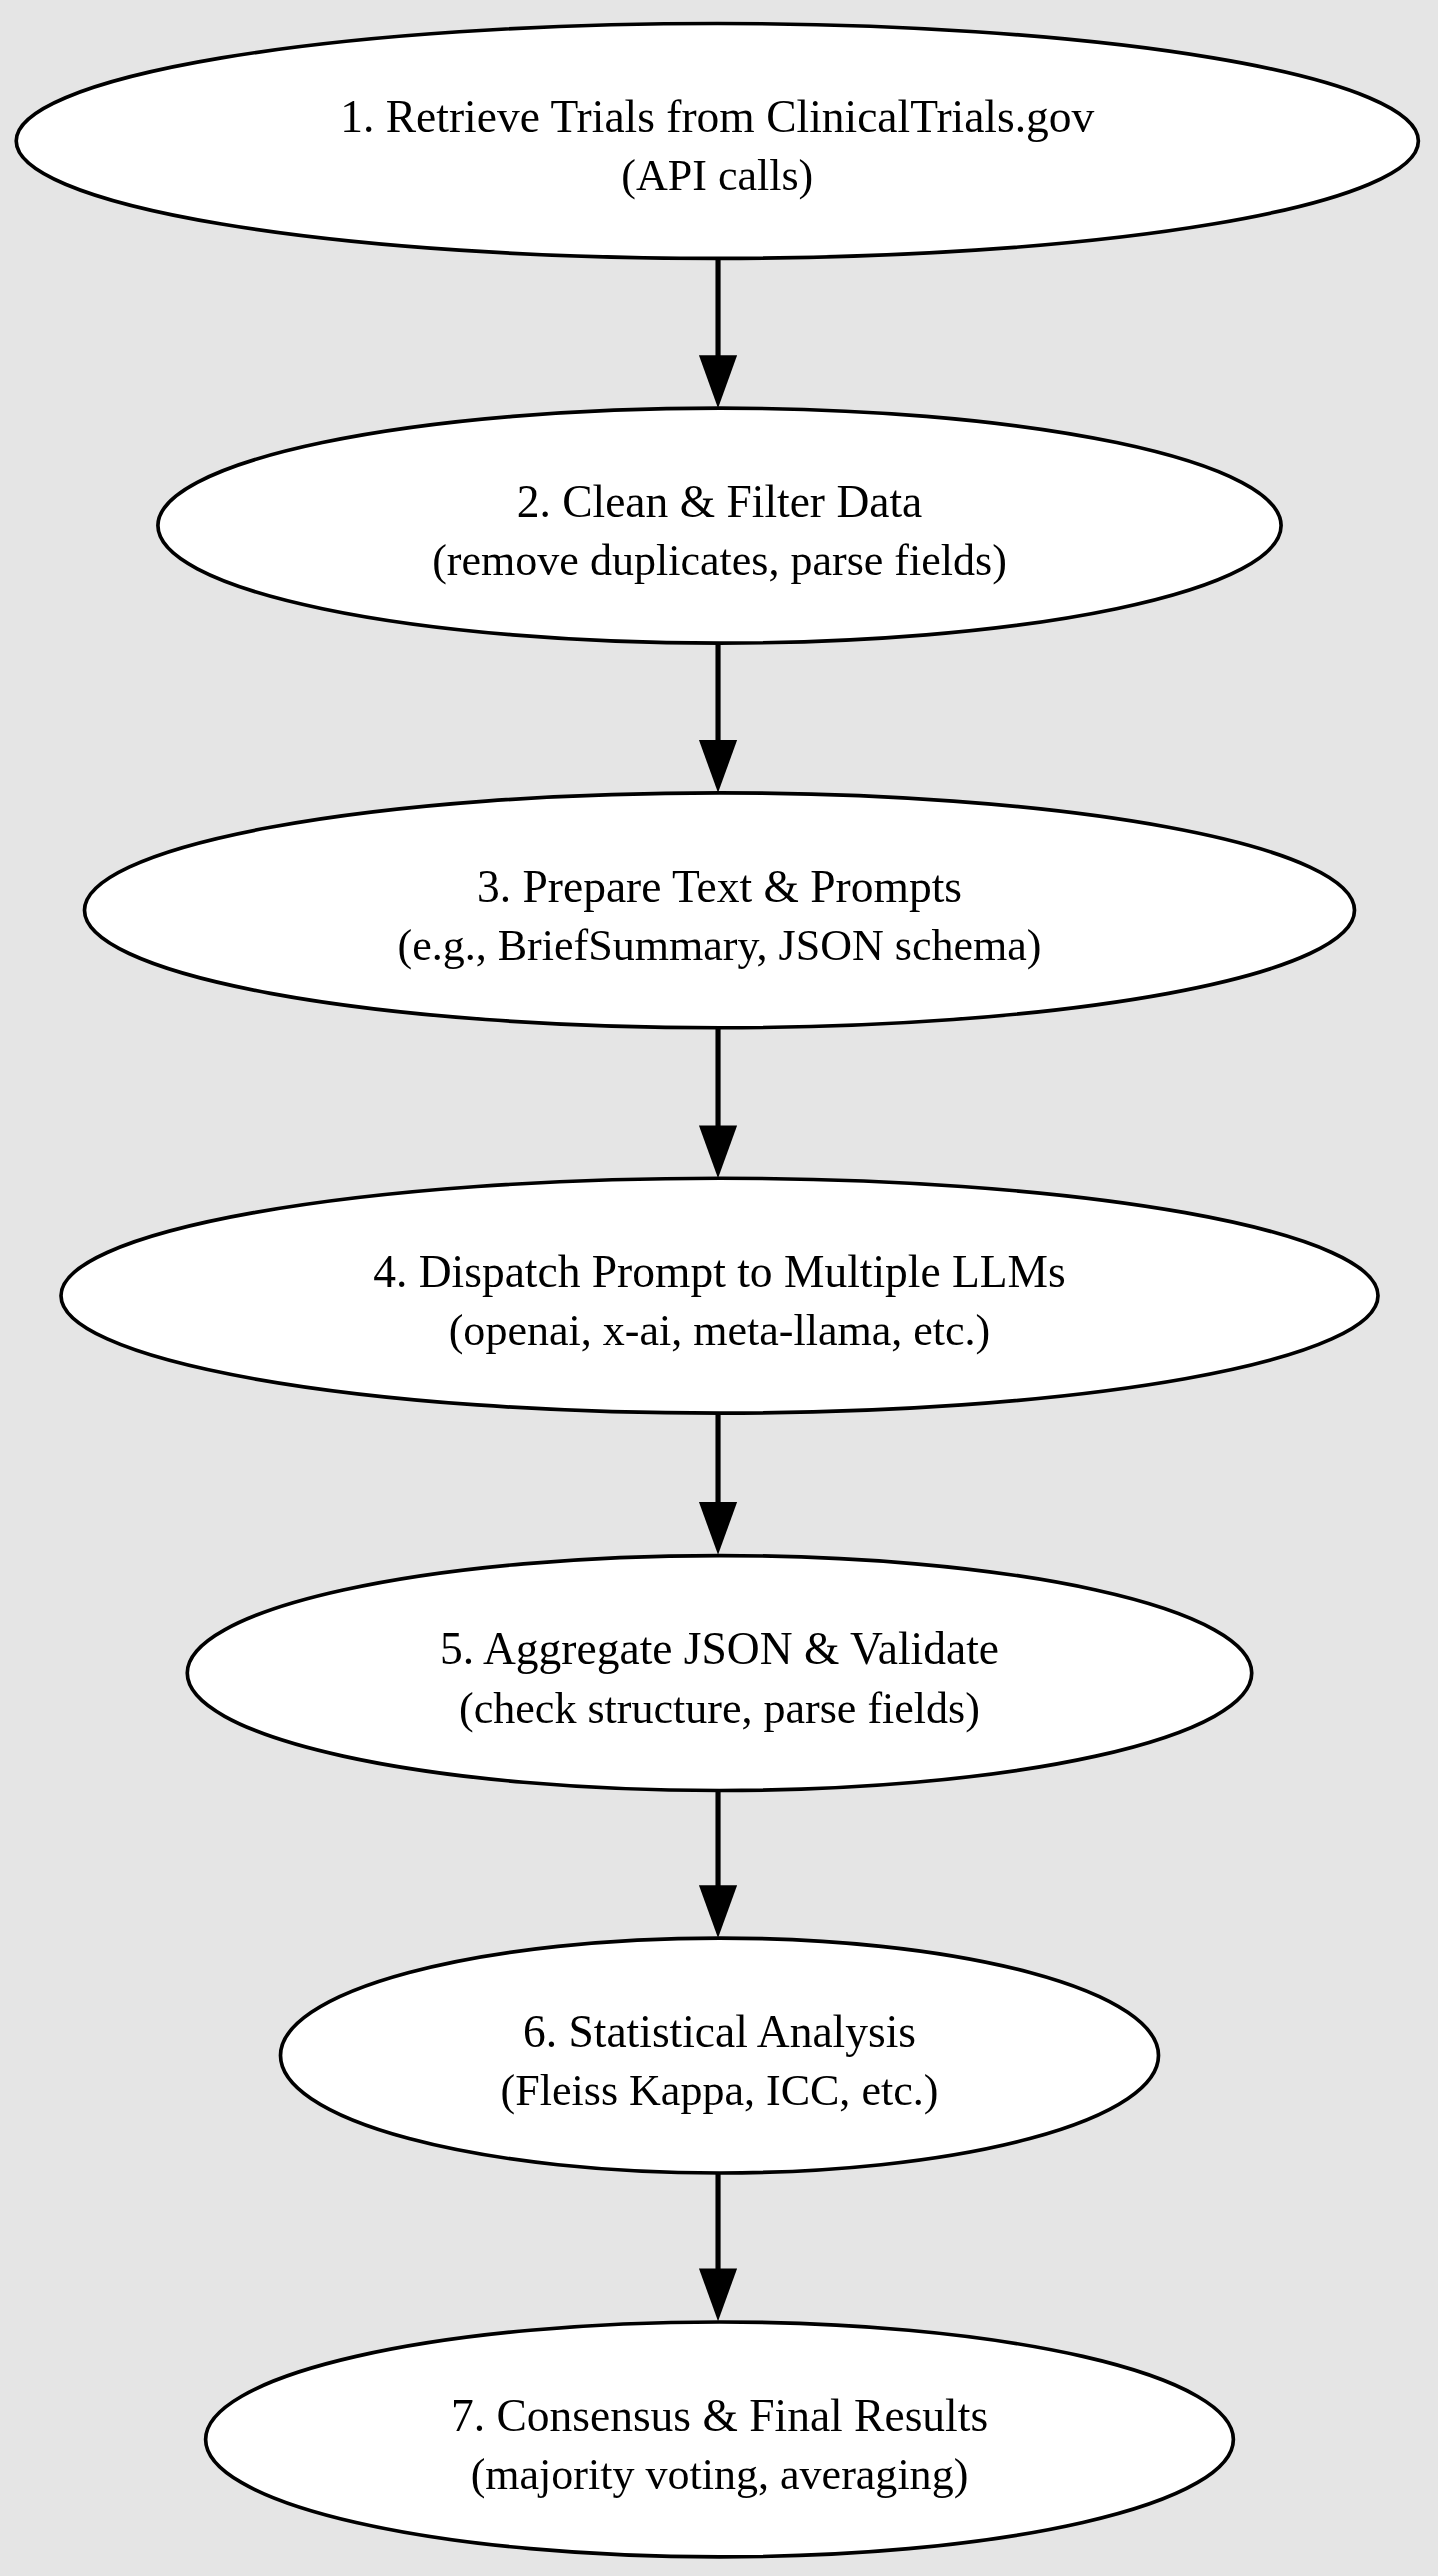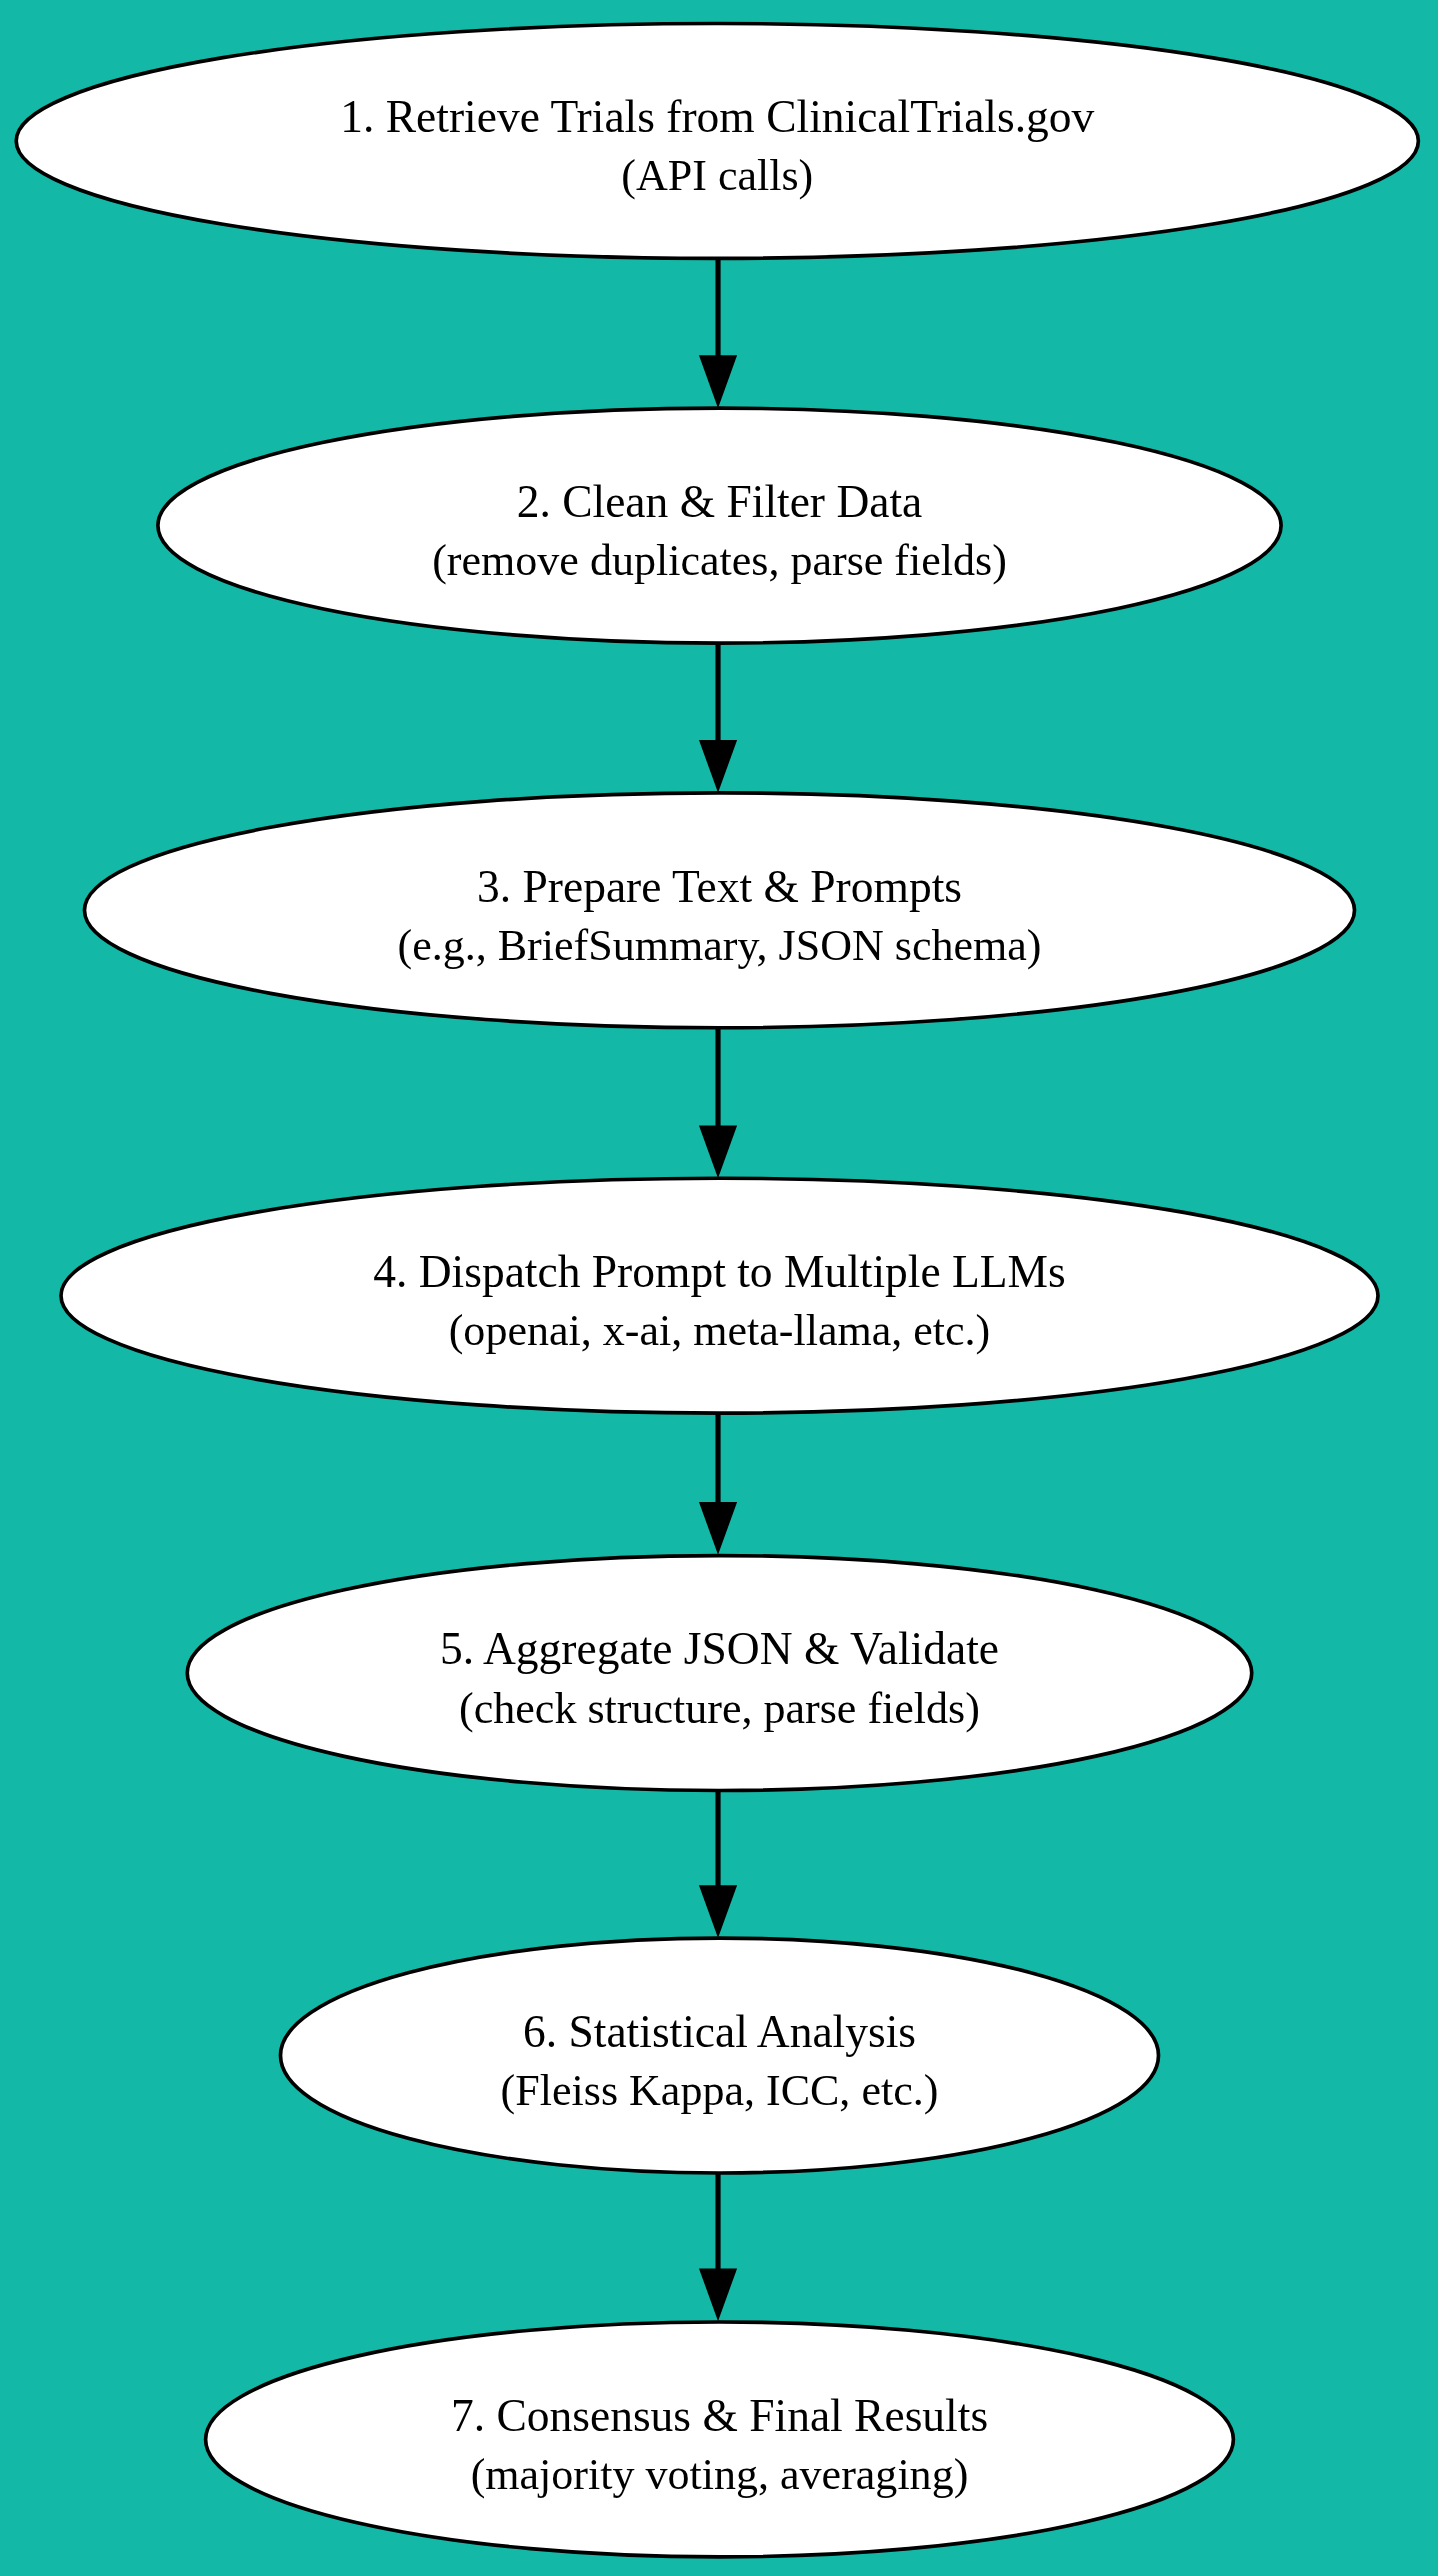"1. Retrieve Trials from" #flow-root { background: #14b8a6 -> #e5e5e5 }
